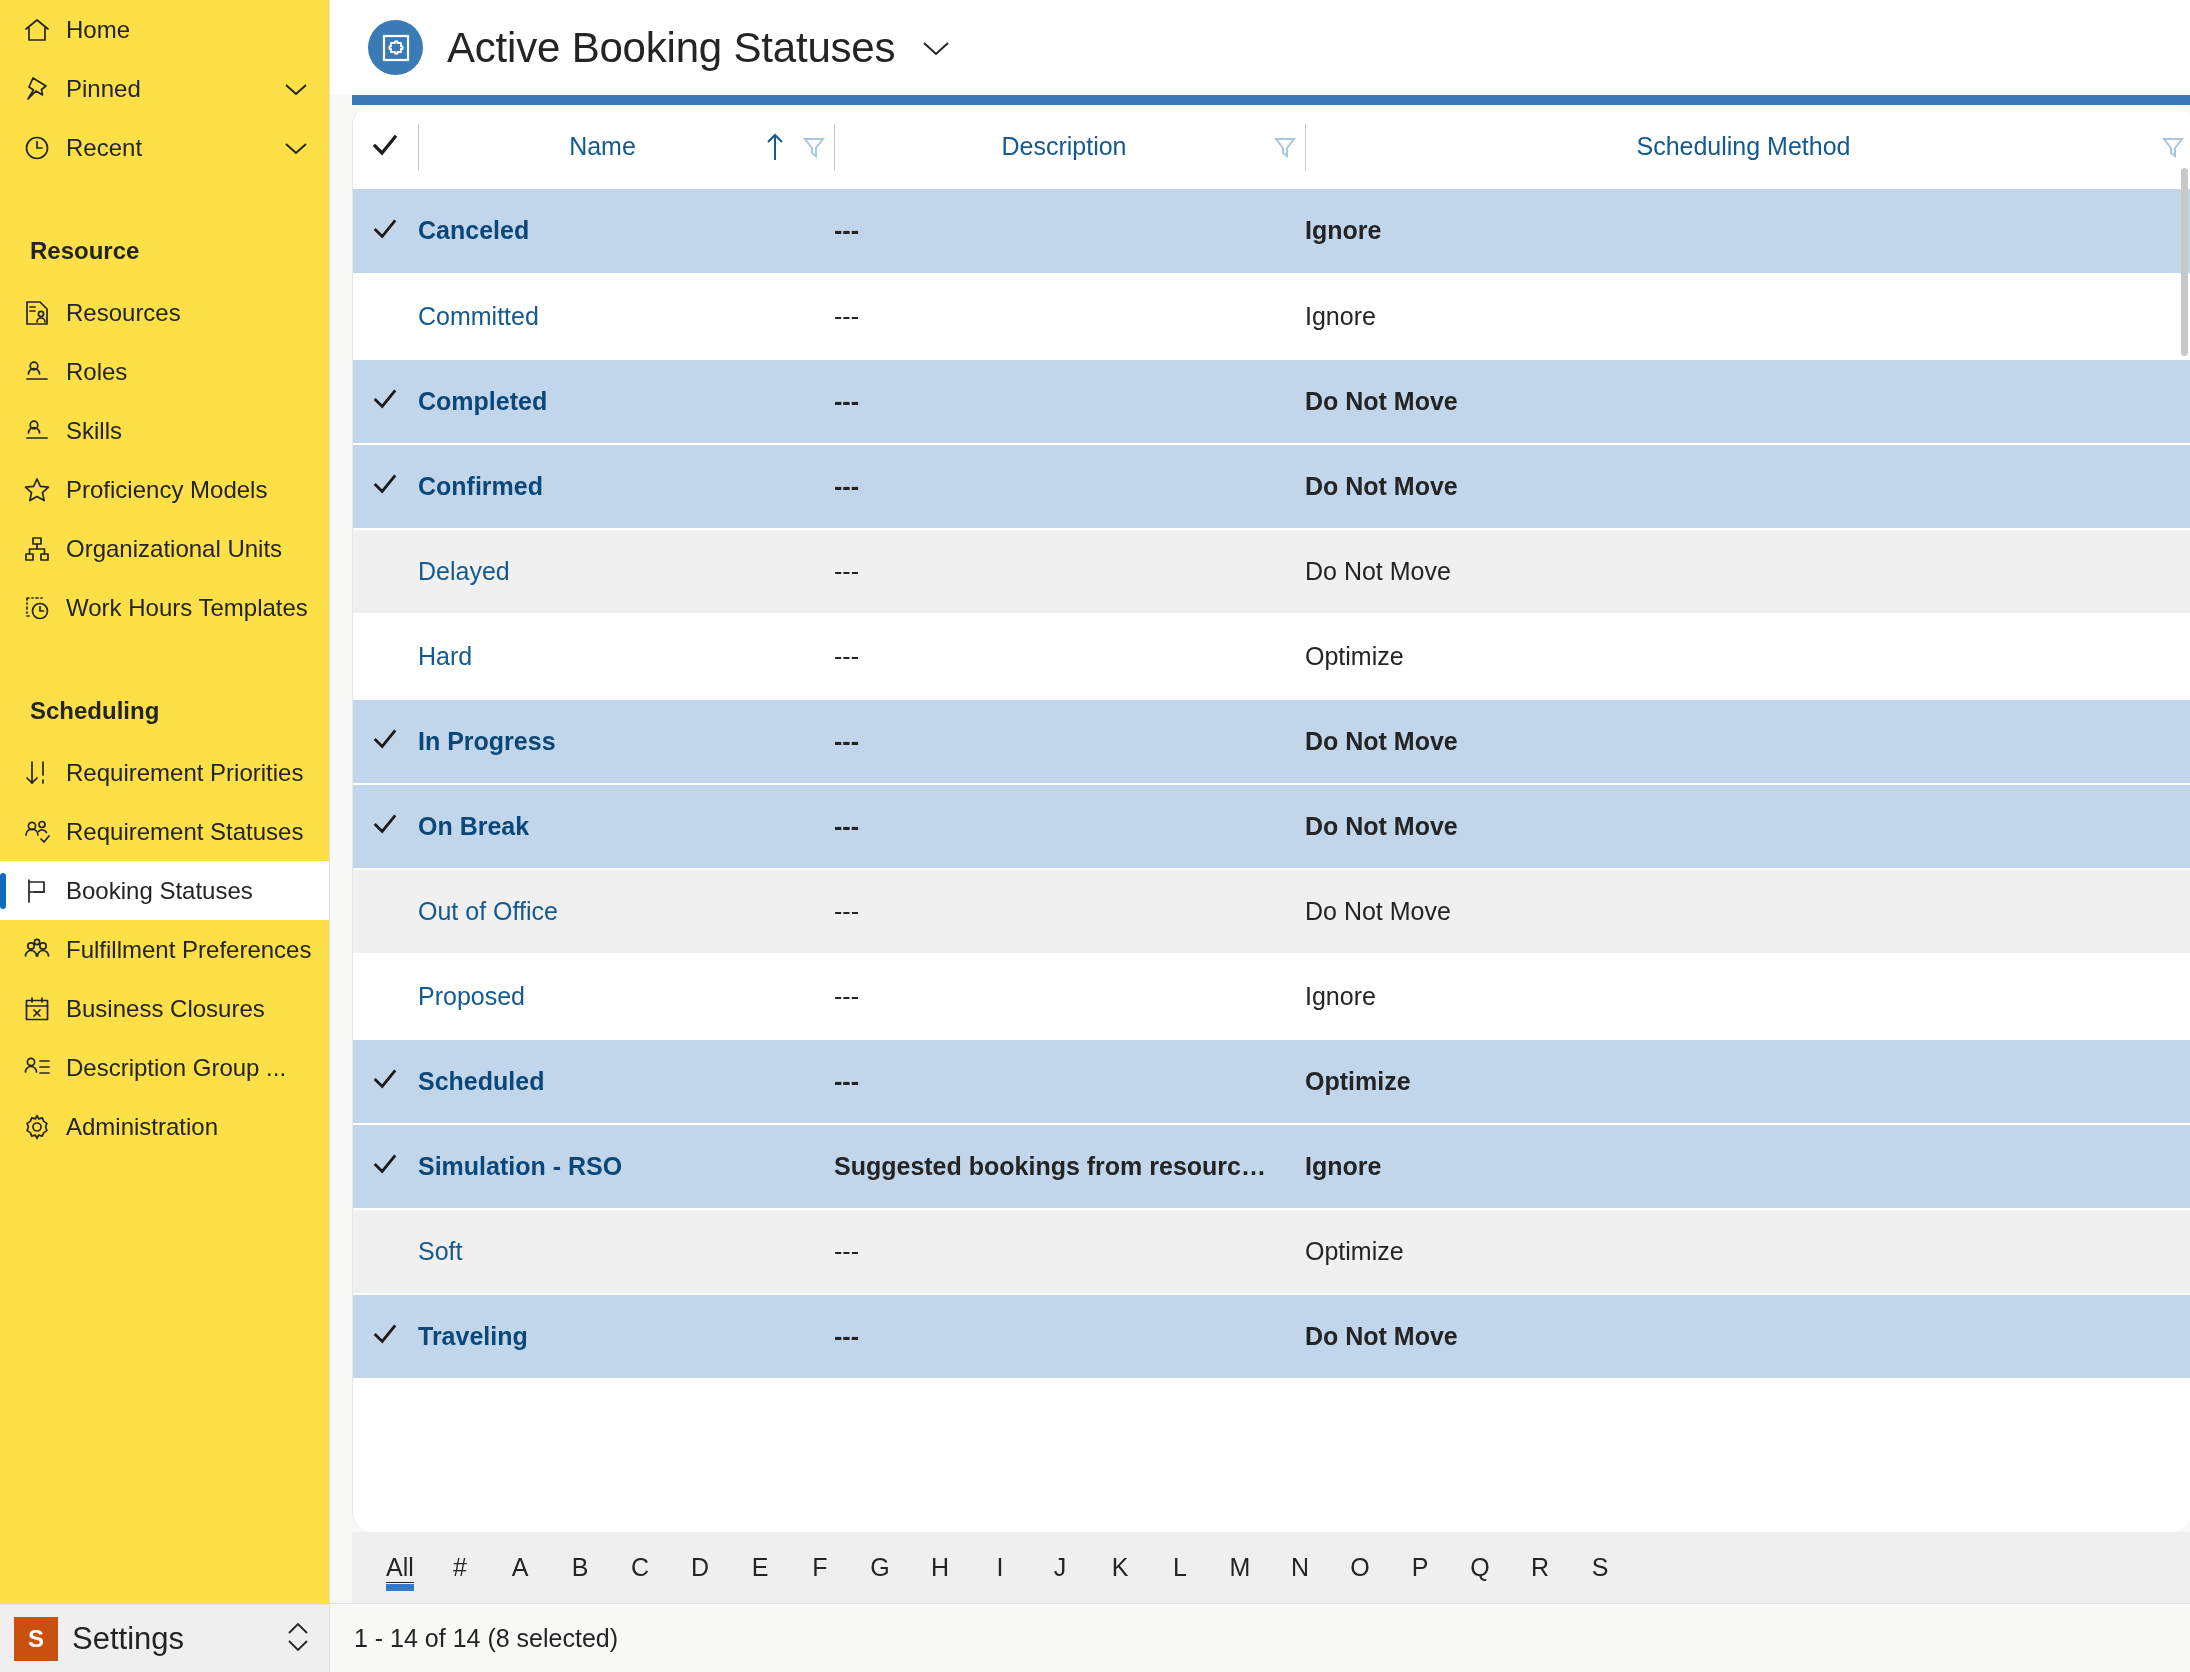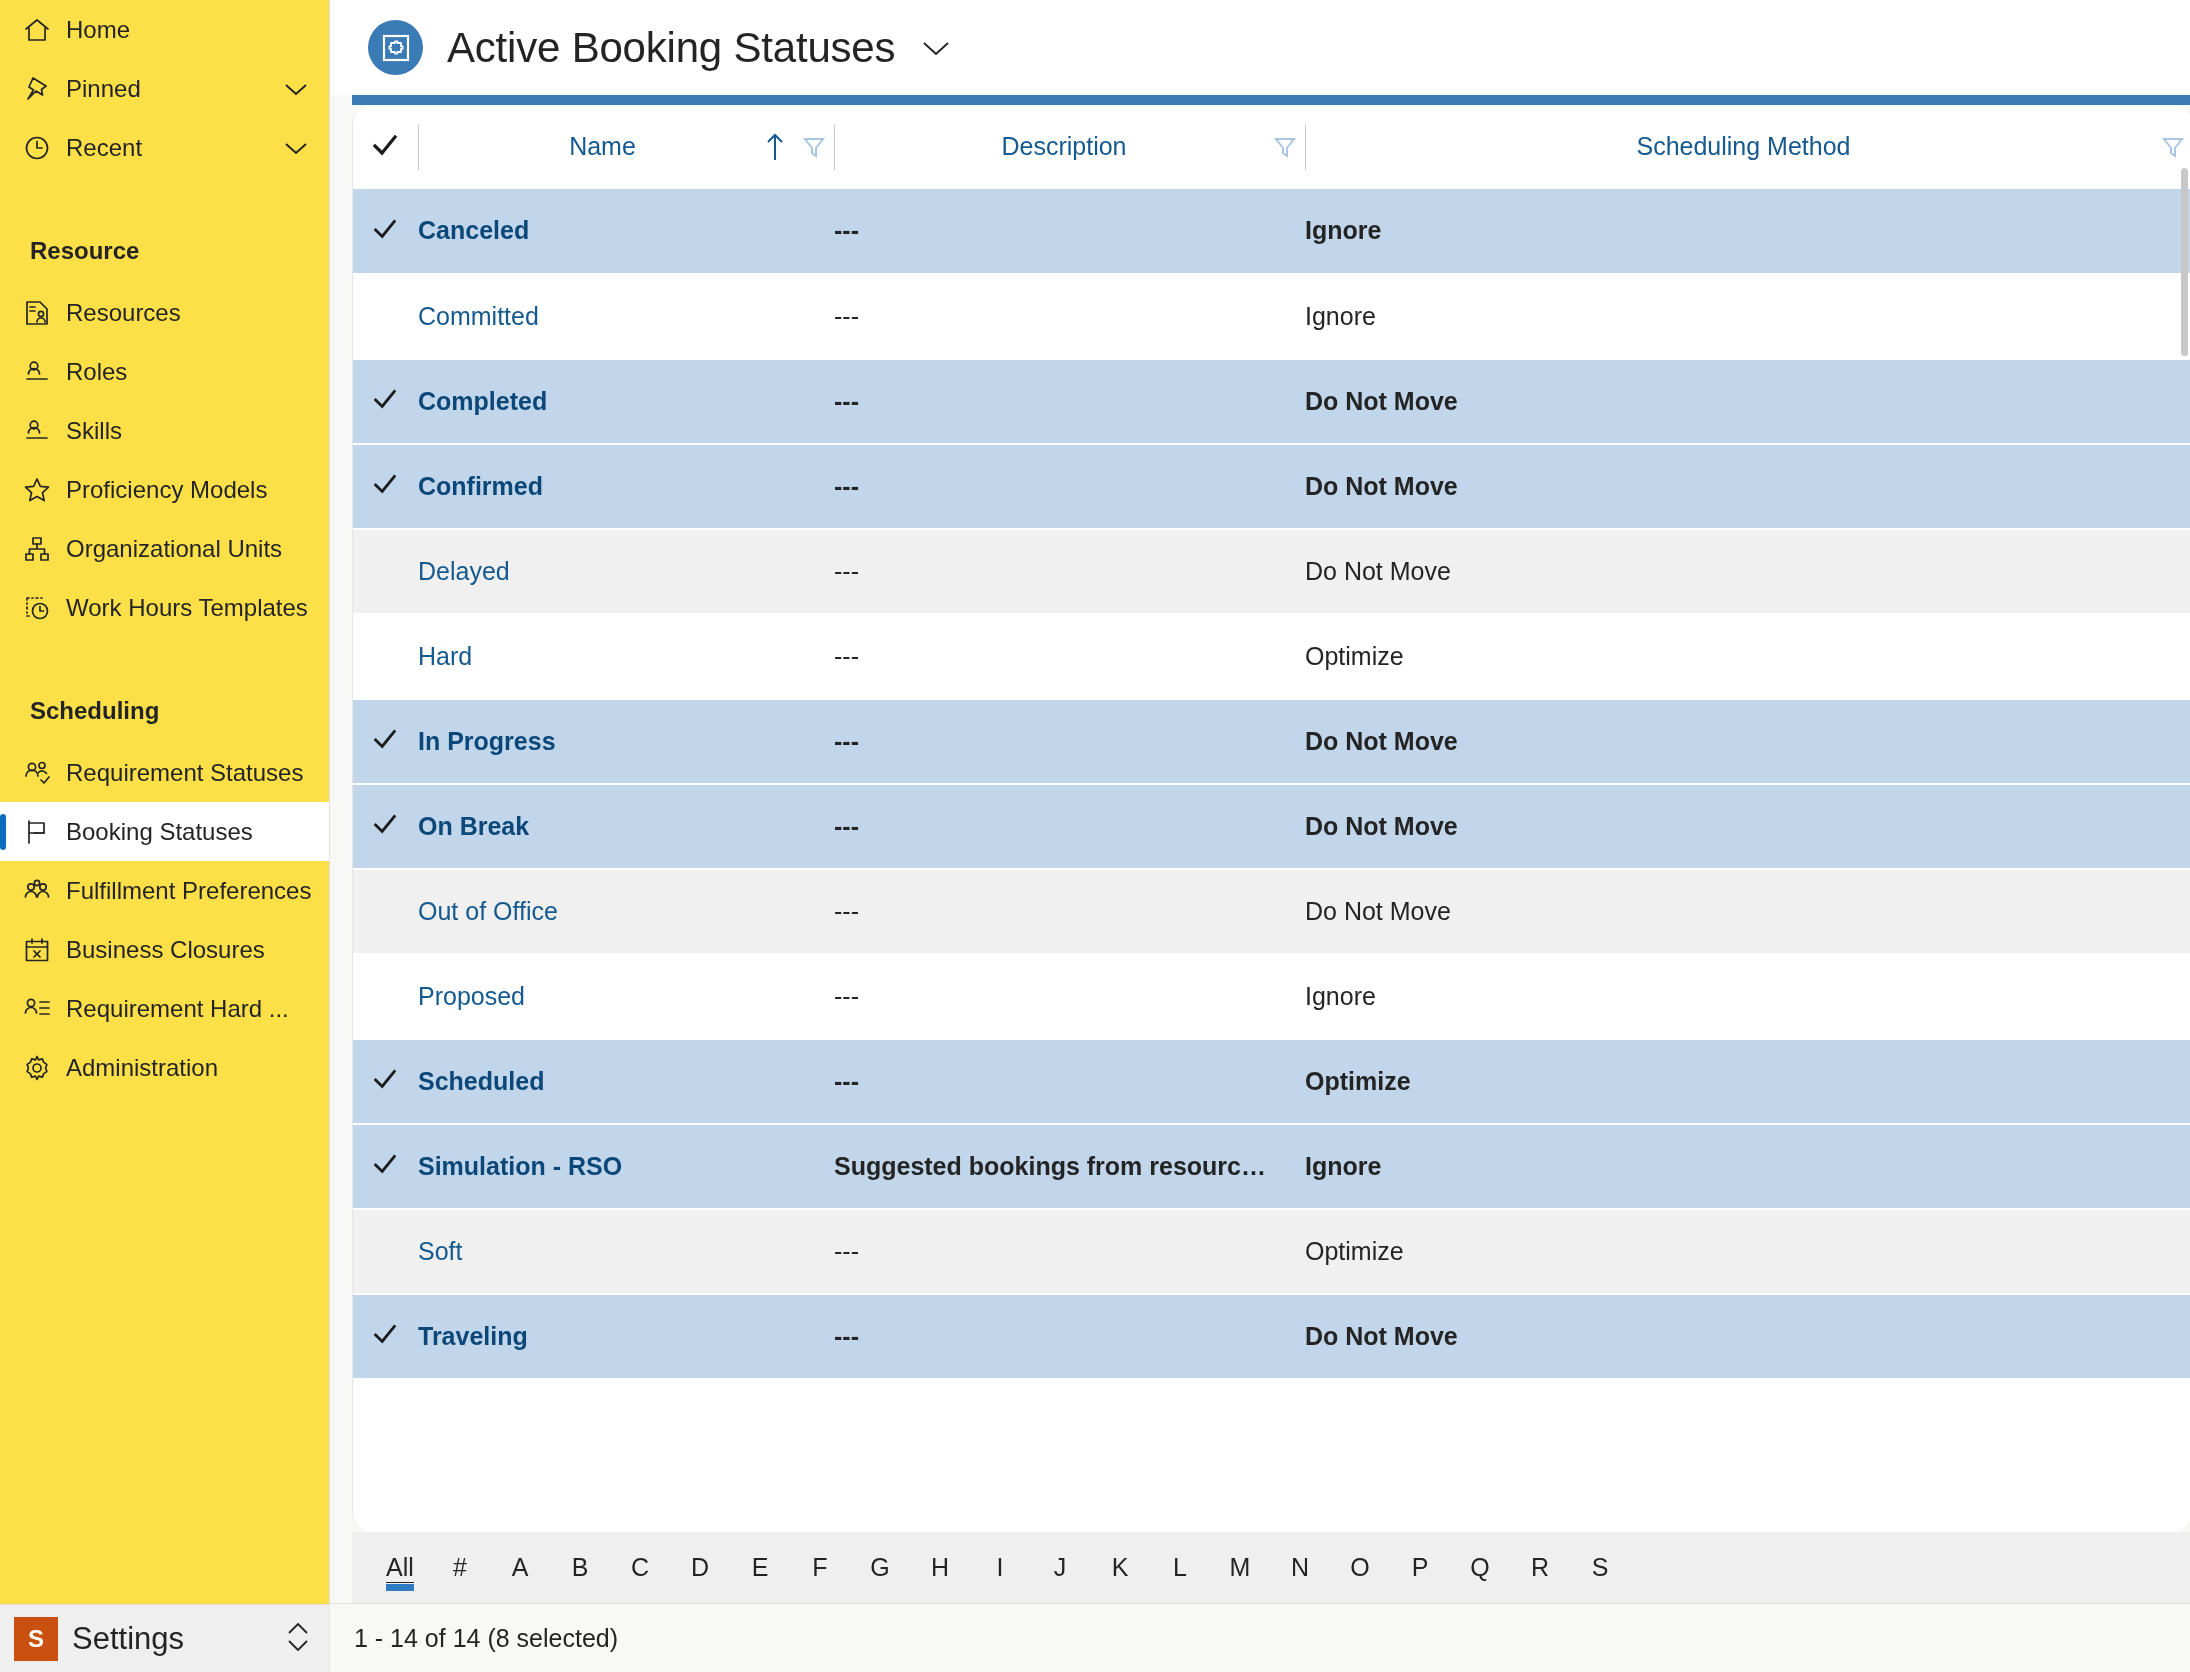"Requirement Priorities" div.nav-item { html: none -> <div> <span> <svg> <line></line> <polyline></polyline> <line></line> <line></line> </svg> </span> <span>Requirement Priorities</span> </div> }
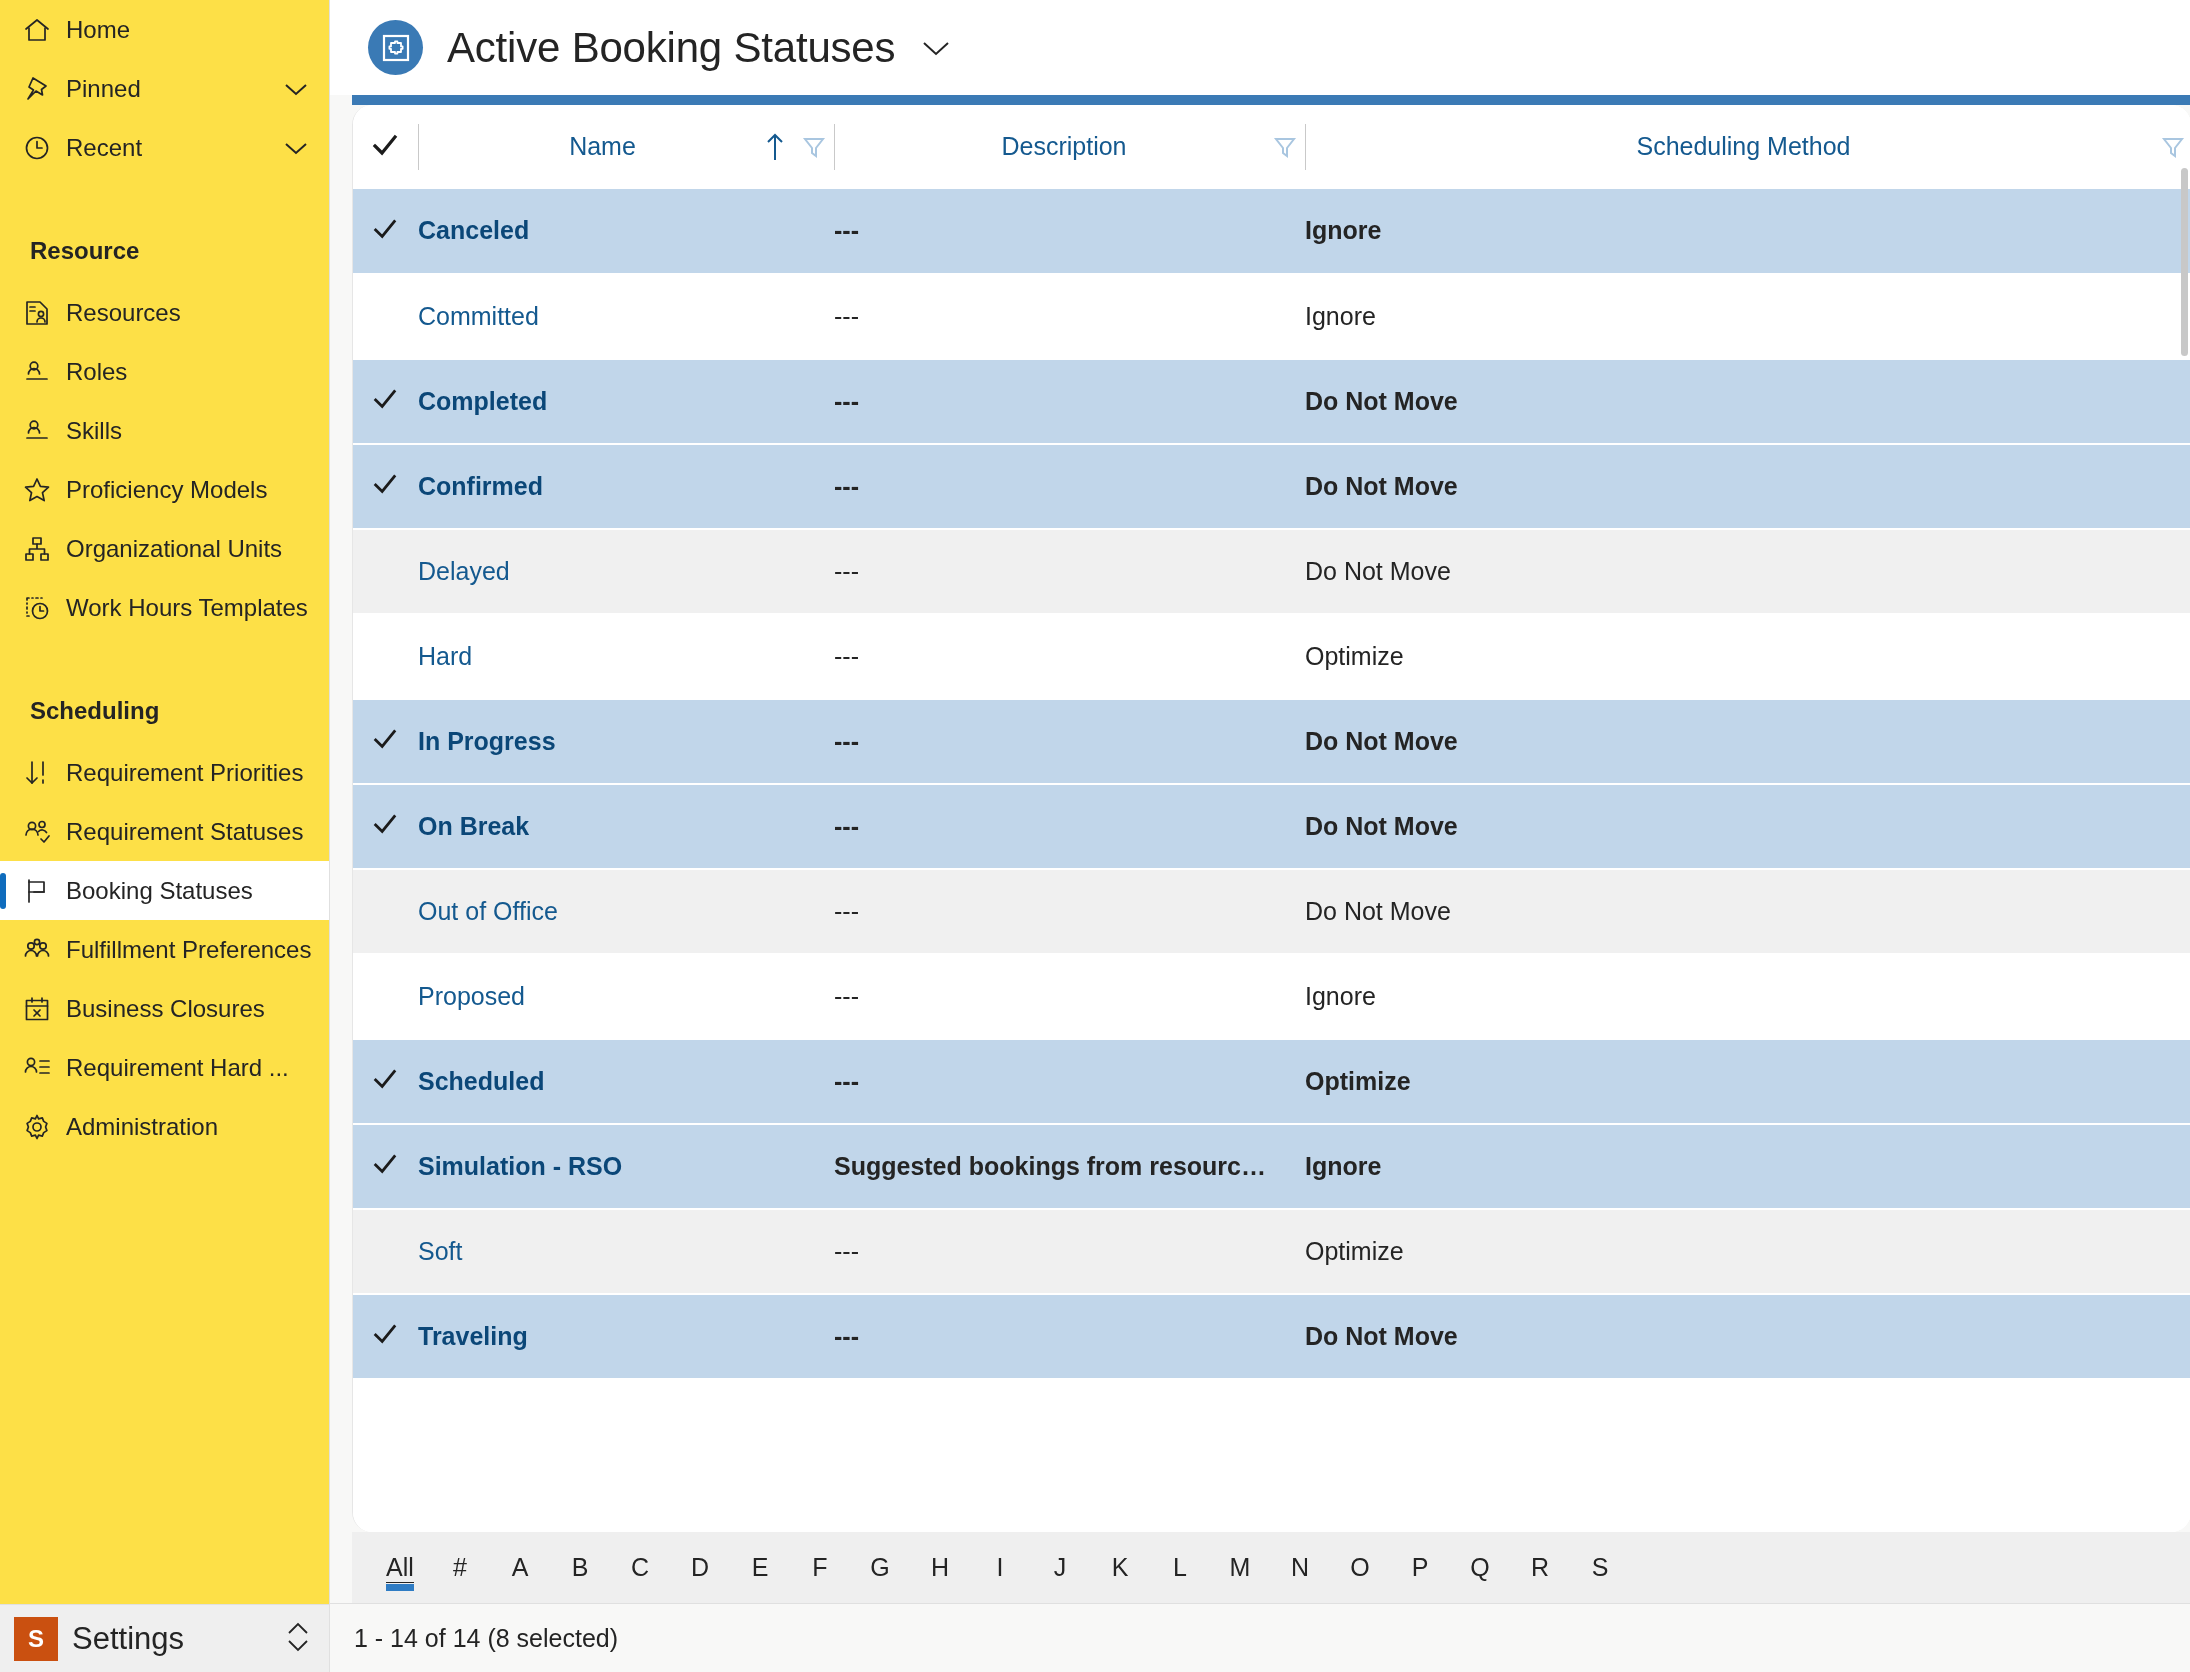"Requirement Hard ..." span.lbl { text: Requirement Hard -> Description Group }
